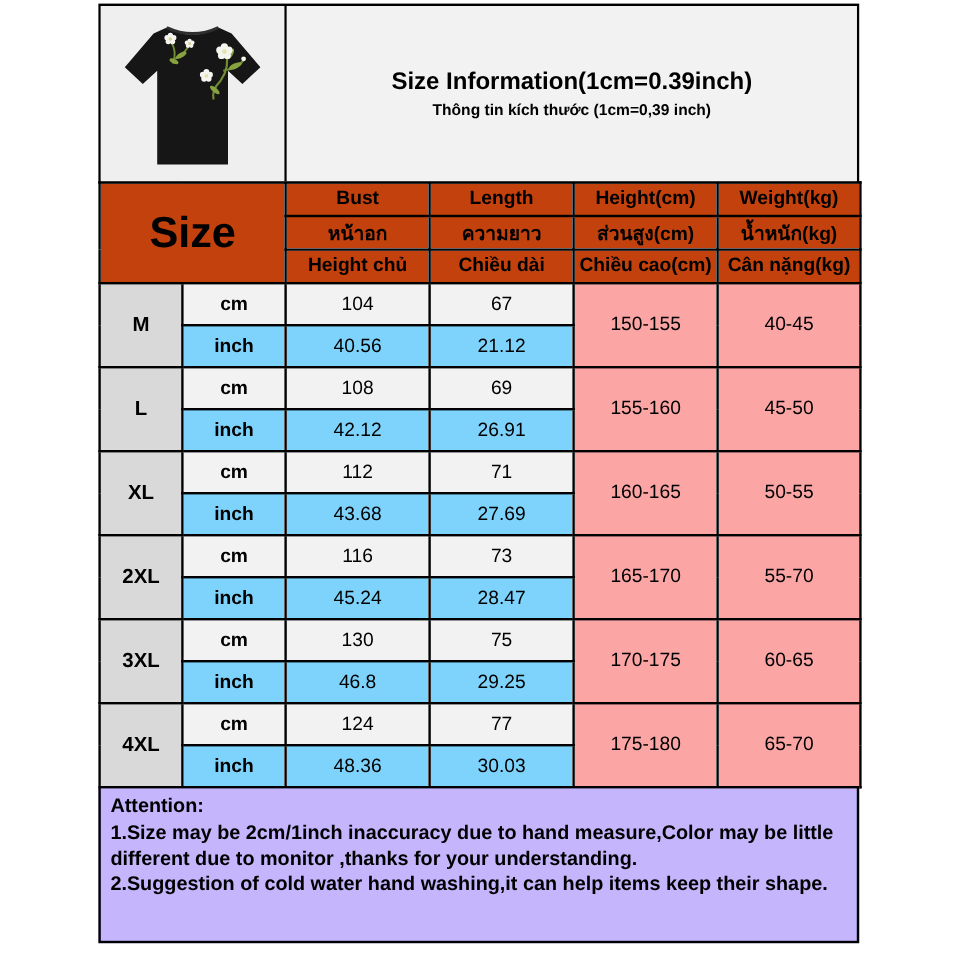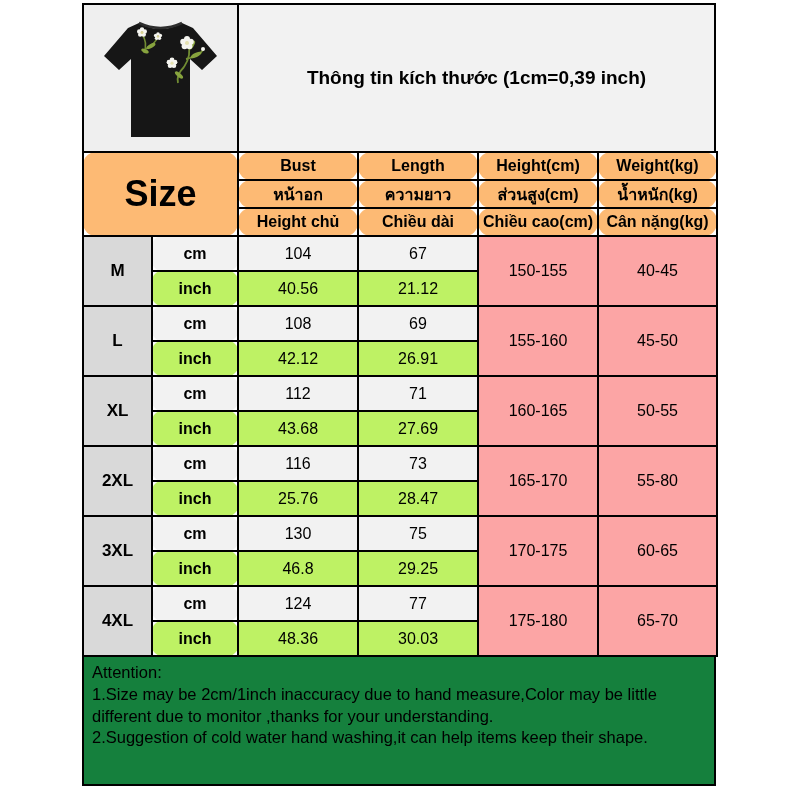"Size Information(1cm=0.39inch)" div.title-line { html: none -> <div>Size Information(1cm=0.39inch)</div> }
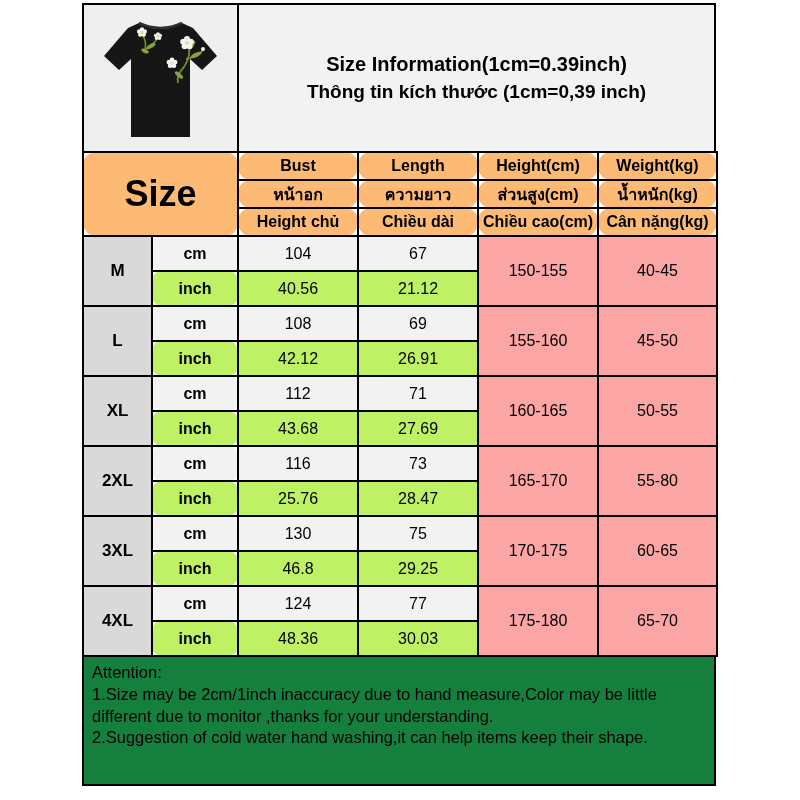"Thông tin kích thước (1cm=0,39" .title-line.vi { font-size: 19px -> 13px }
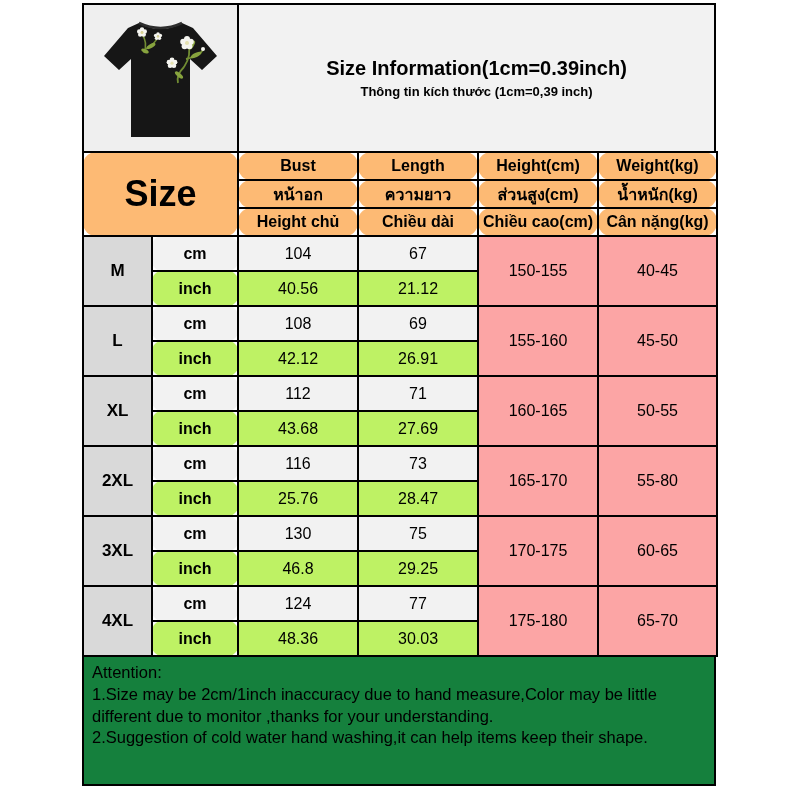"Bust" thead th { background: #fdba74 -> #c2410c; border-radius: 13px -> none }
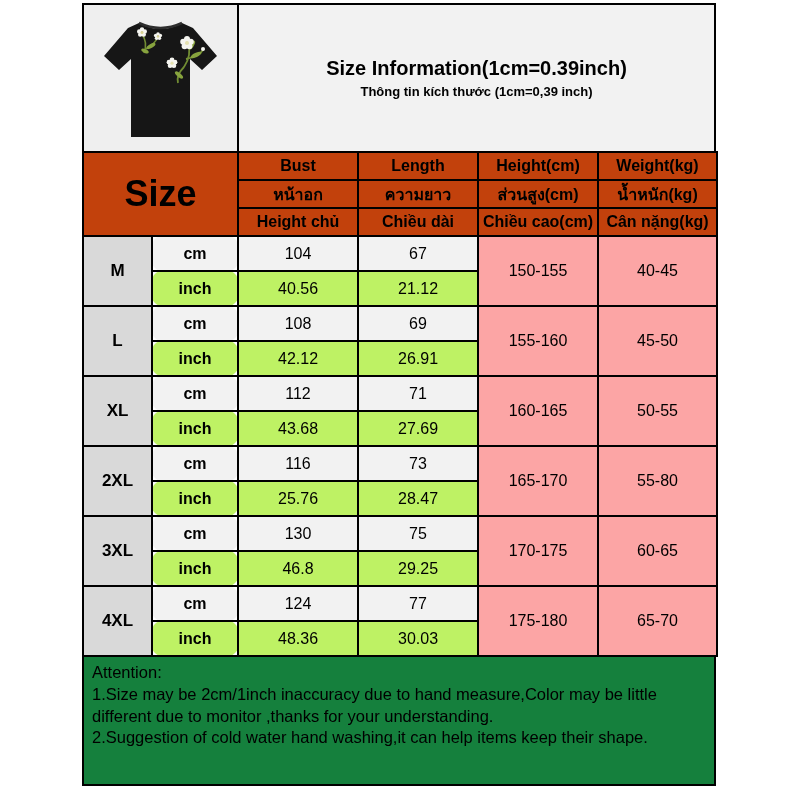"cm" tbody td.unit { border-radius: 10px -> none }
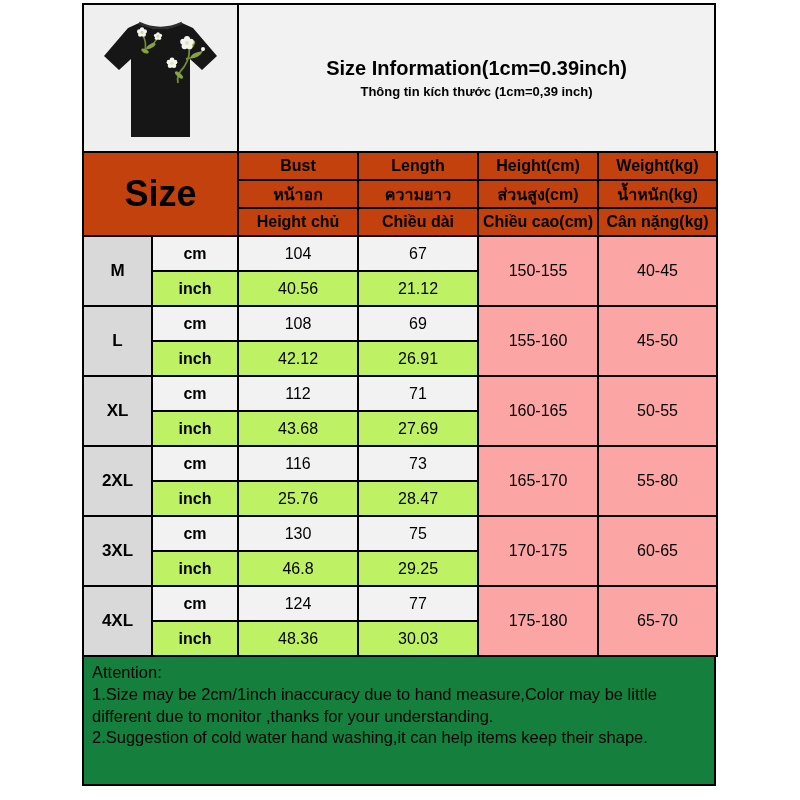"inch" tbody td { background: #bef264 -> #7dd3fc }
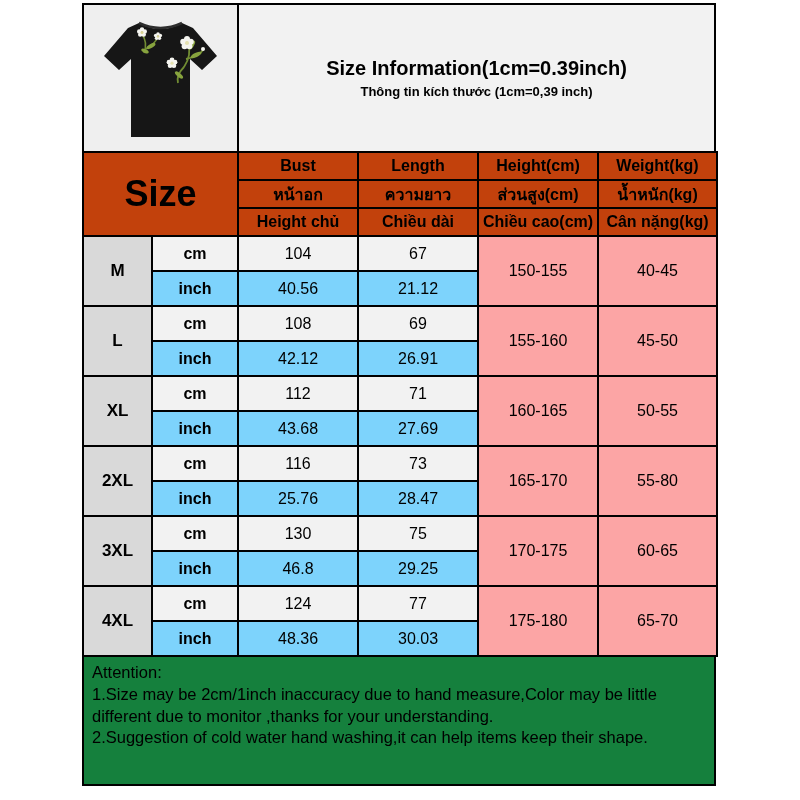"55-80" td.range { text: 55-80 -> 55-70 }
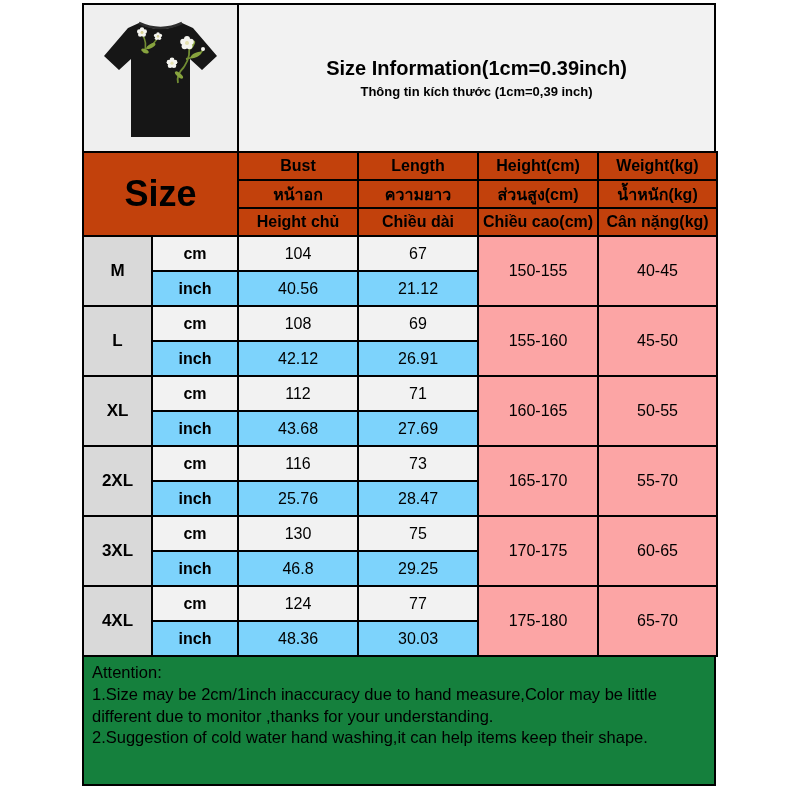"25.76" td.val { text: 25.76 -> 45.24 }
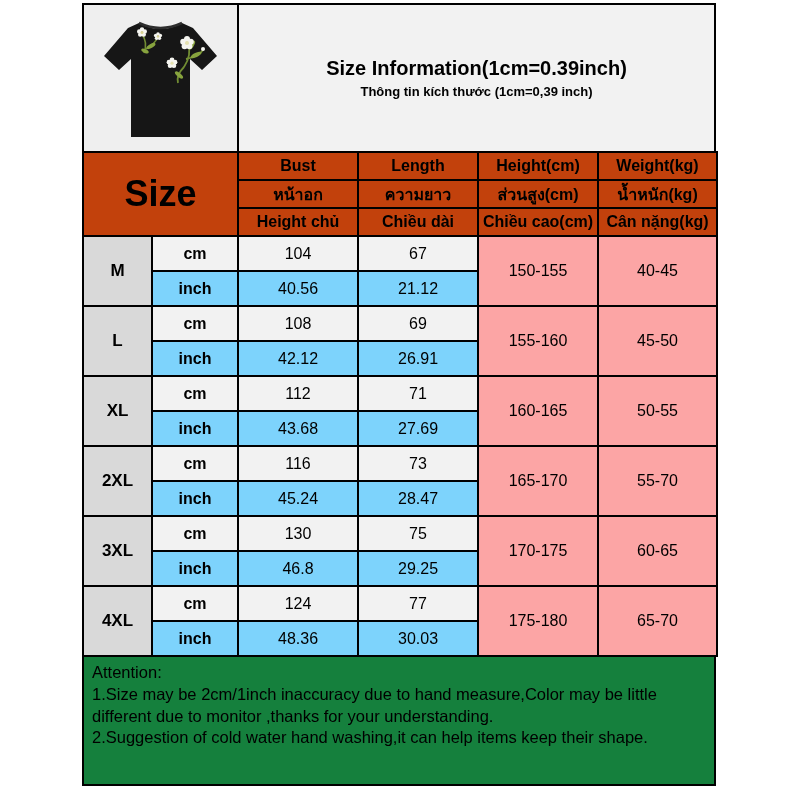"Attention:" .attention { background: #15803d -> #c4b5fd; font-weight: none -> bold }
